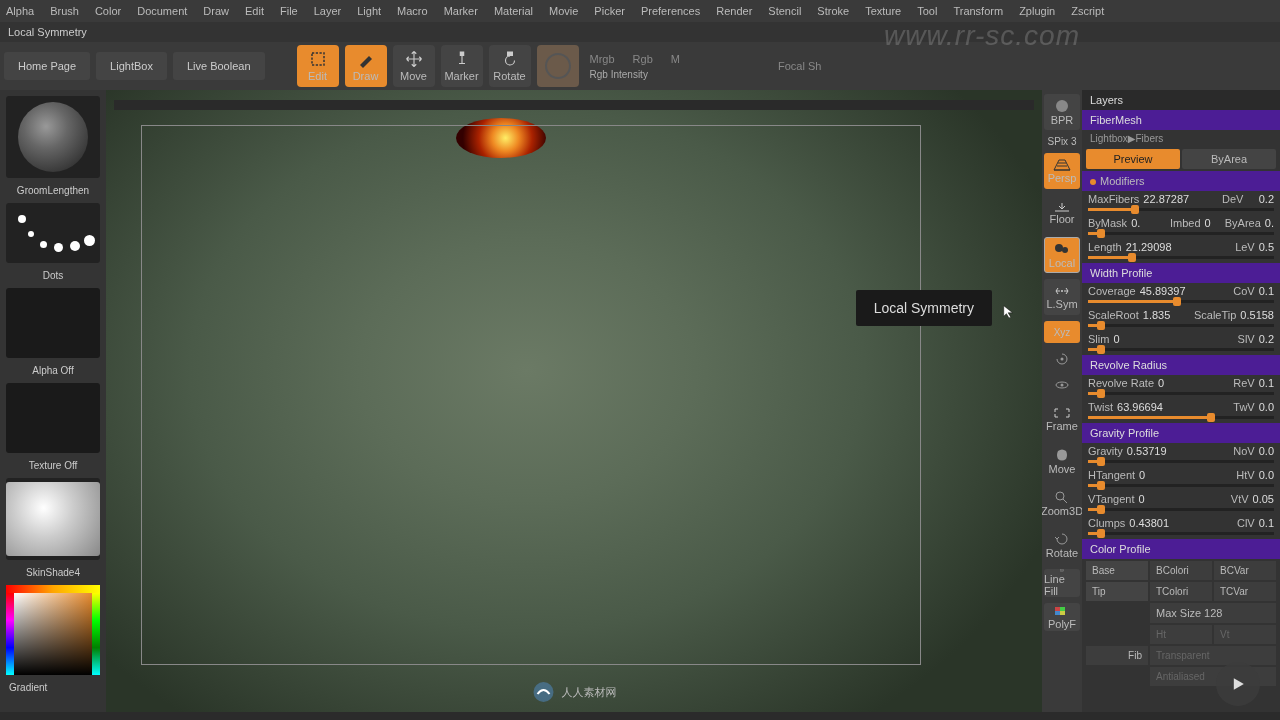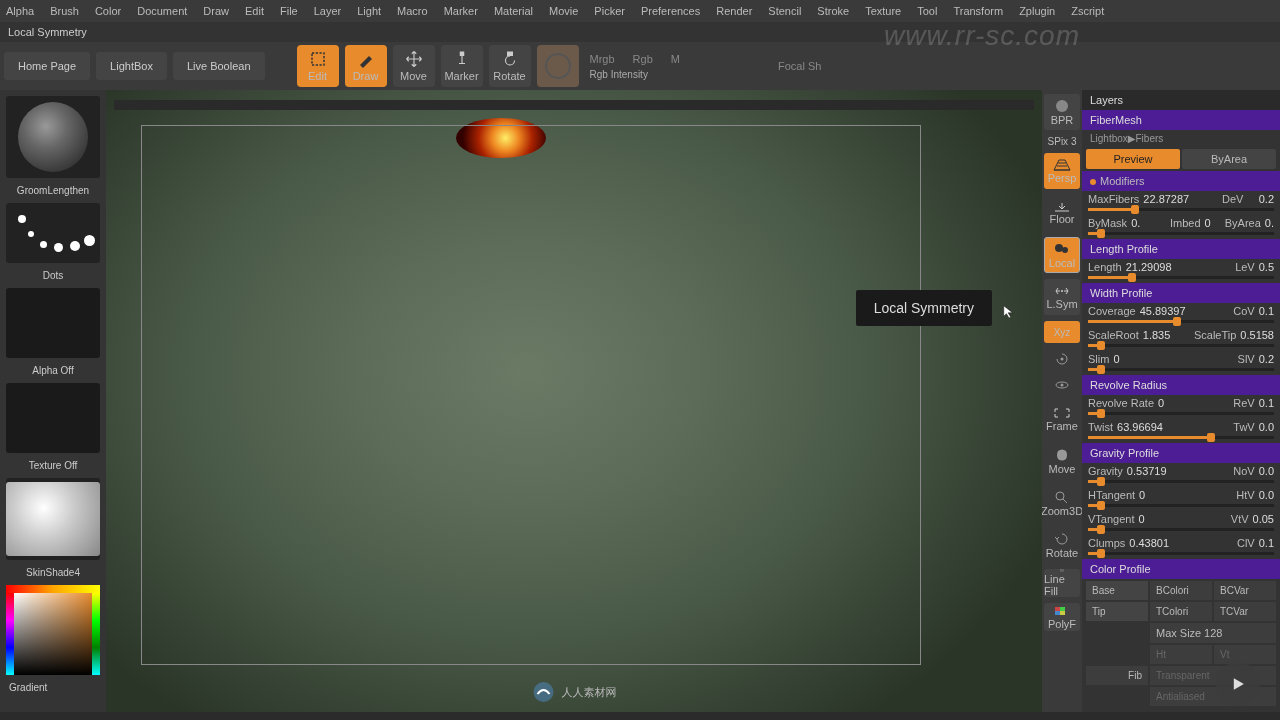"Length Profile" div.phdr { html: <div>Length Profile</div> -> none }
